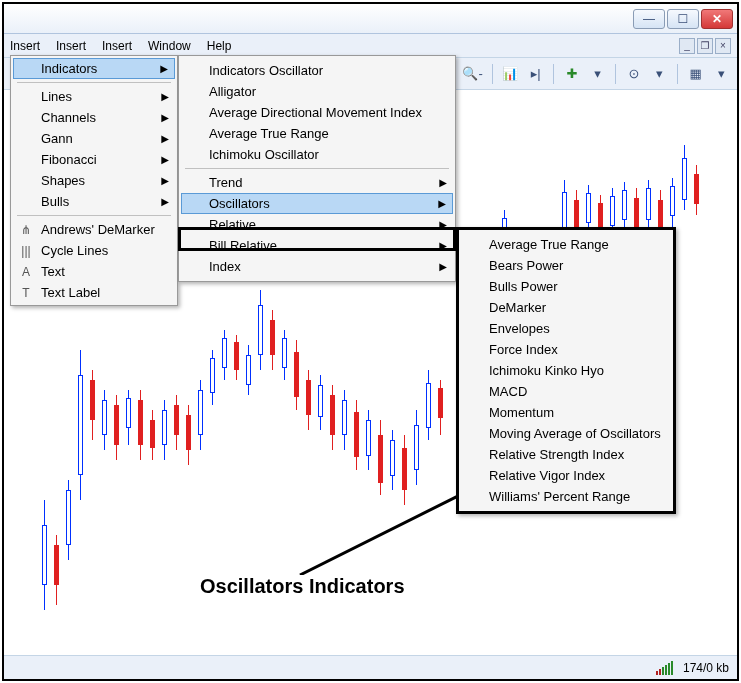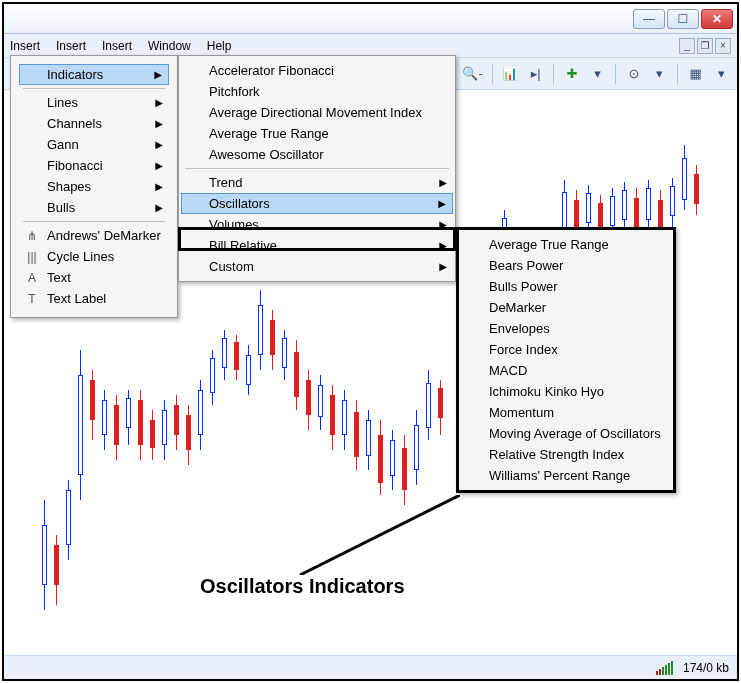"Indicators" .dropdown { padding: 8px -> 2px }
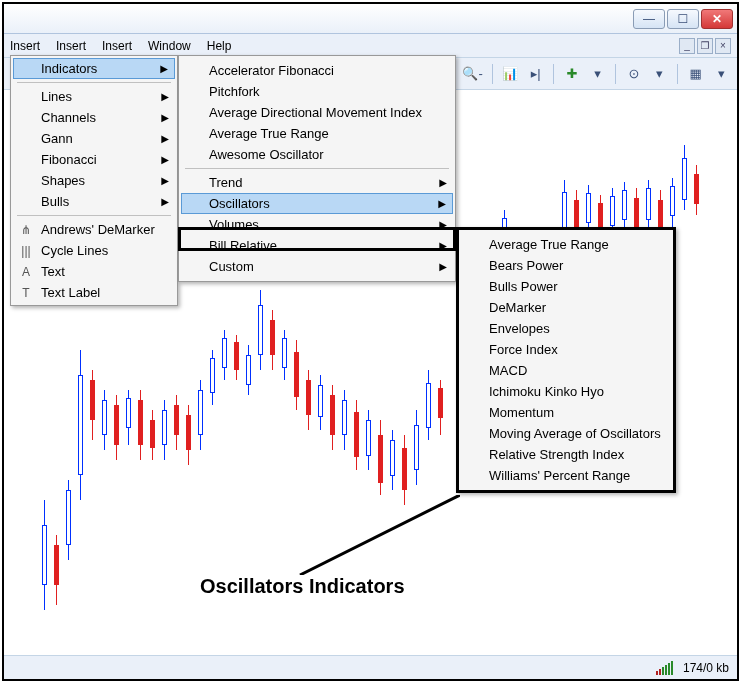"Accelerator Fibonacci" span { text: Accelerator Fibonacci -> Indicators Oscillator }
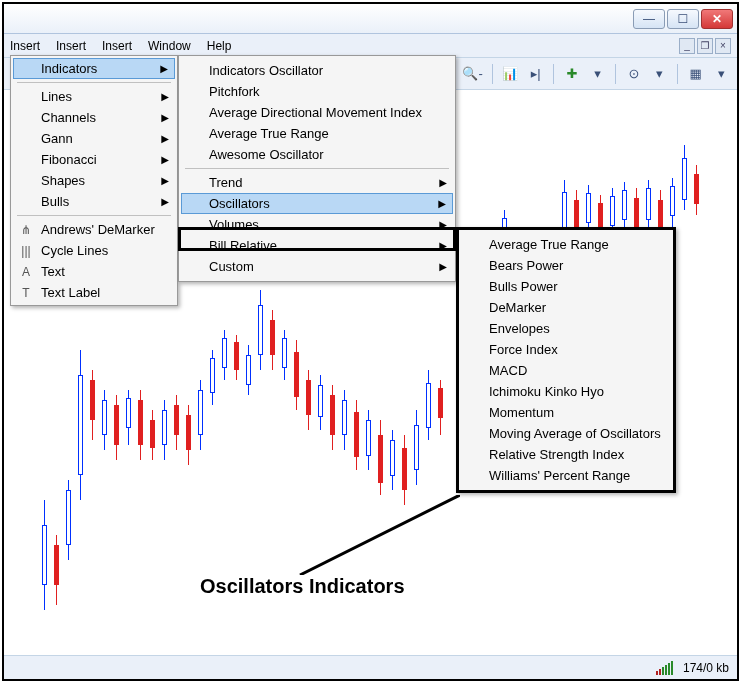"Pitchfork" span { text: Pitchfork -> Alligator }
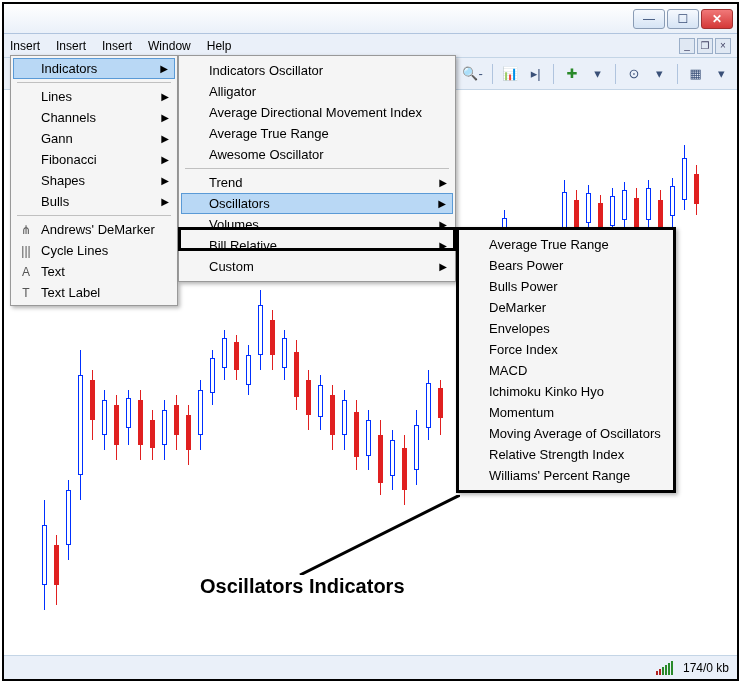"Awesome Oscillator" span { text: Awesome -> Ichimoku }
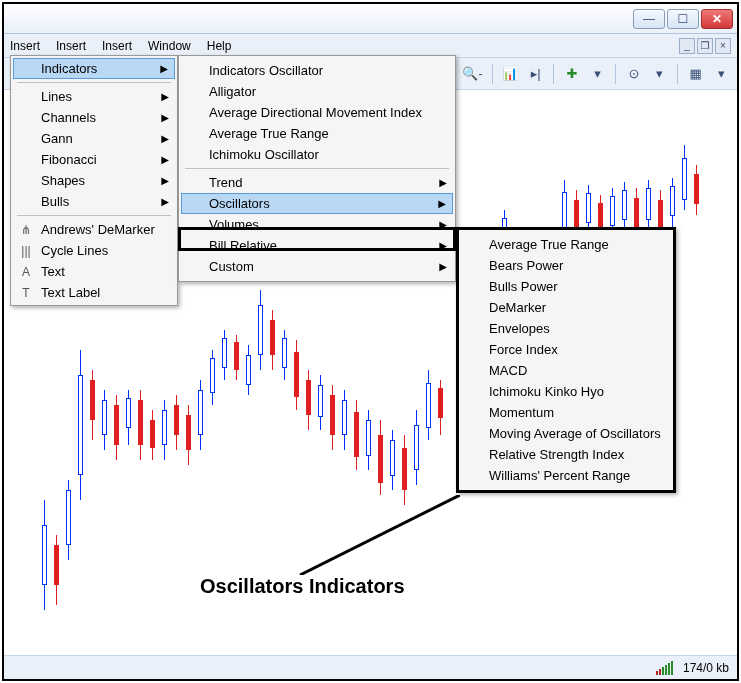"Volumes" span { text: Volumes -> Relative }
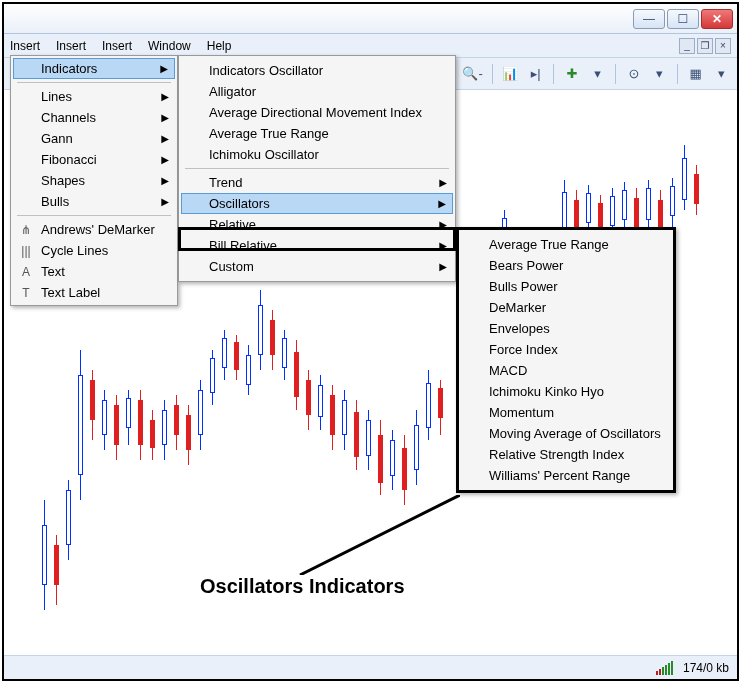"Custom" span { text: Custom -> Index }
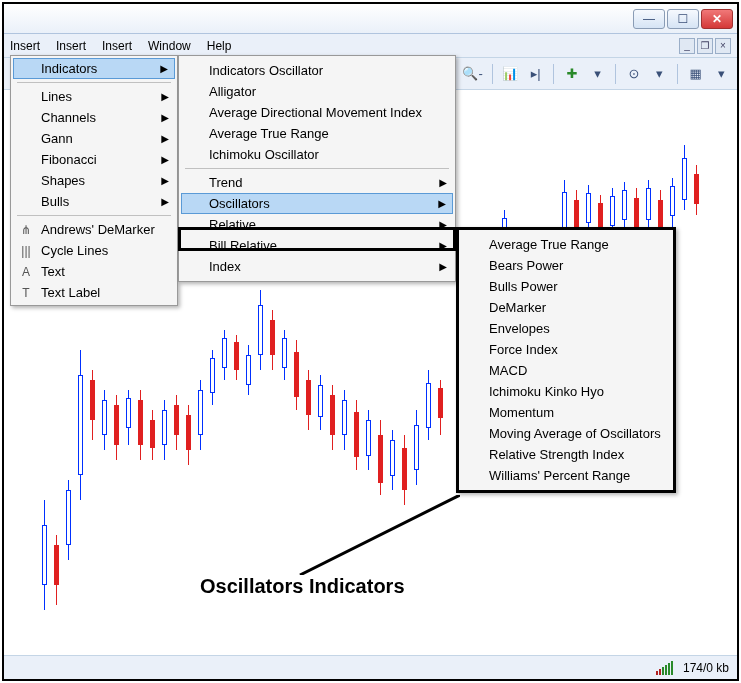"MACD" div.dd-item { order: before "Ichimoku Kinko Hyo" -> after "Ichimoku Kinko Hyo" }
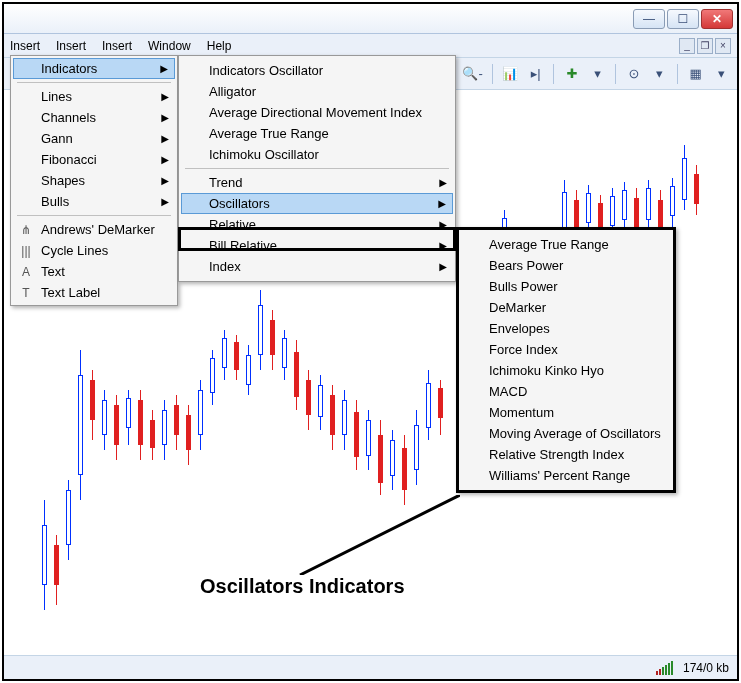"Relative Vigor Index" div.dd-item { html: none -> <div> <span>Relative Vigor Index</span> </div> }
